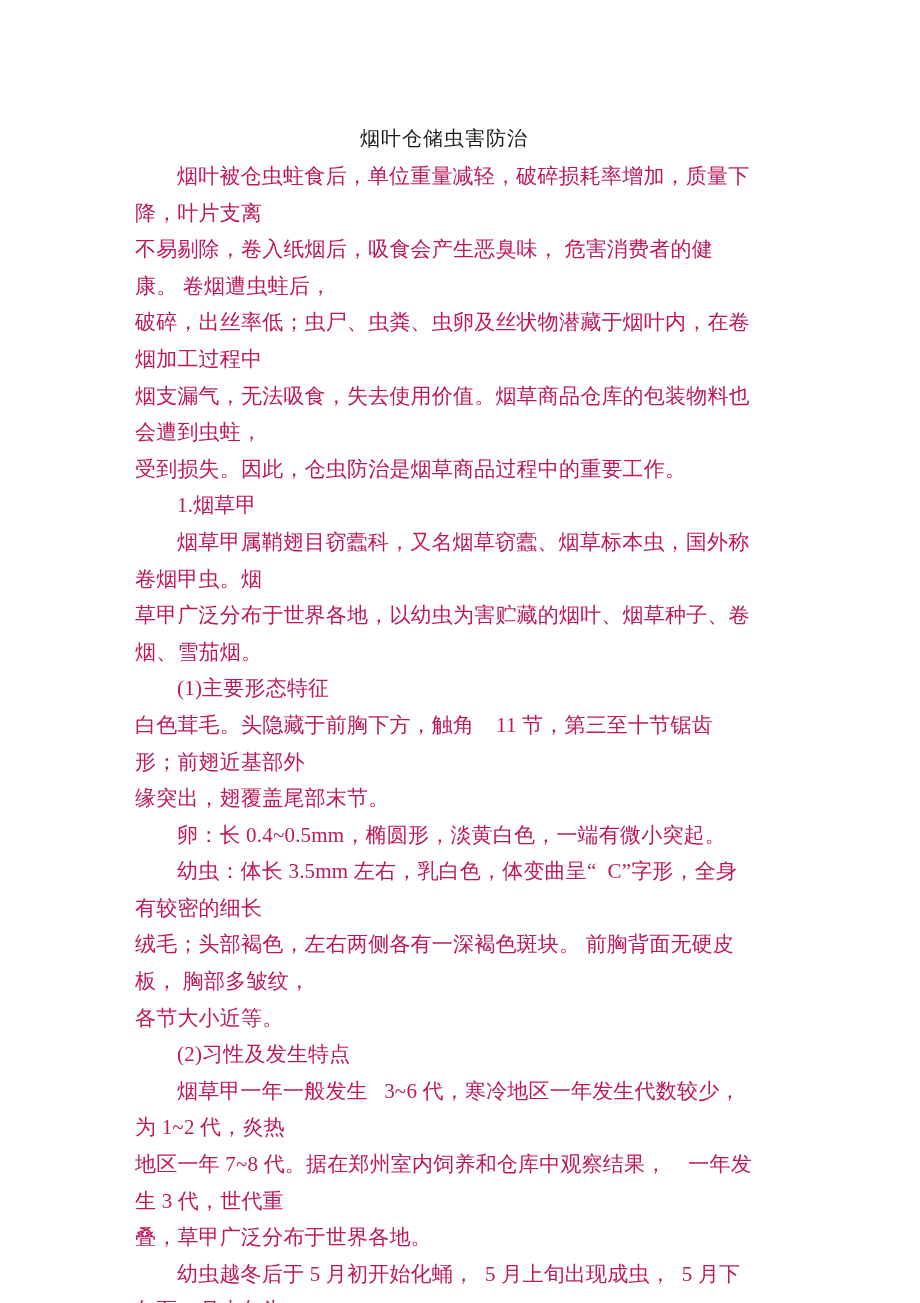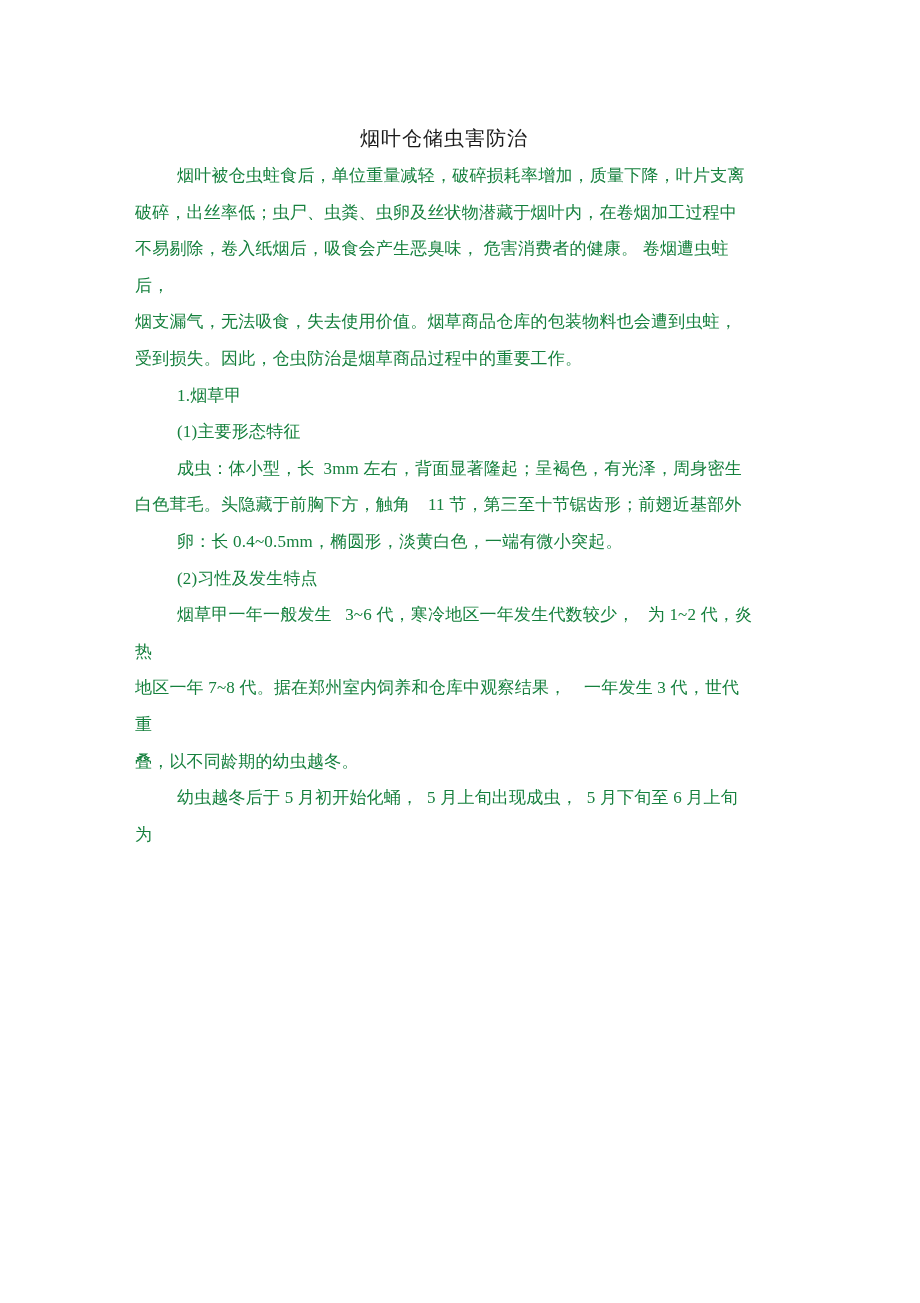"烟叶被仓虫蛀食后，单位重量减轻，破碎损耗率增加，质量下降，叶片支离" .line { color: #15803d -> #be185d; font-size: 17px -> 21px }
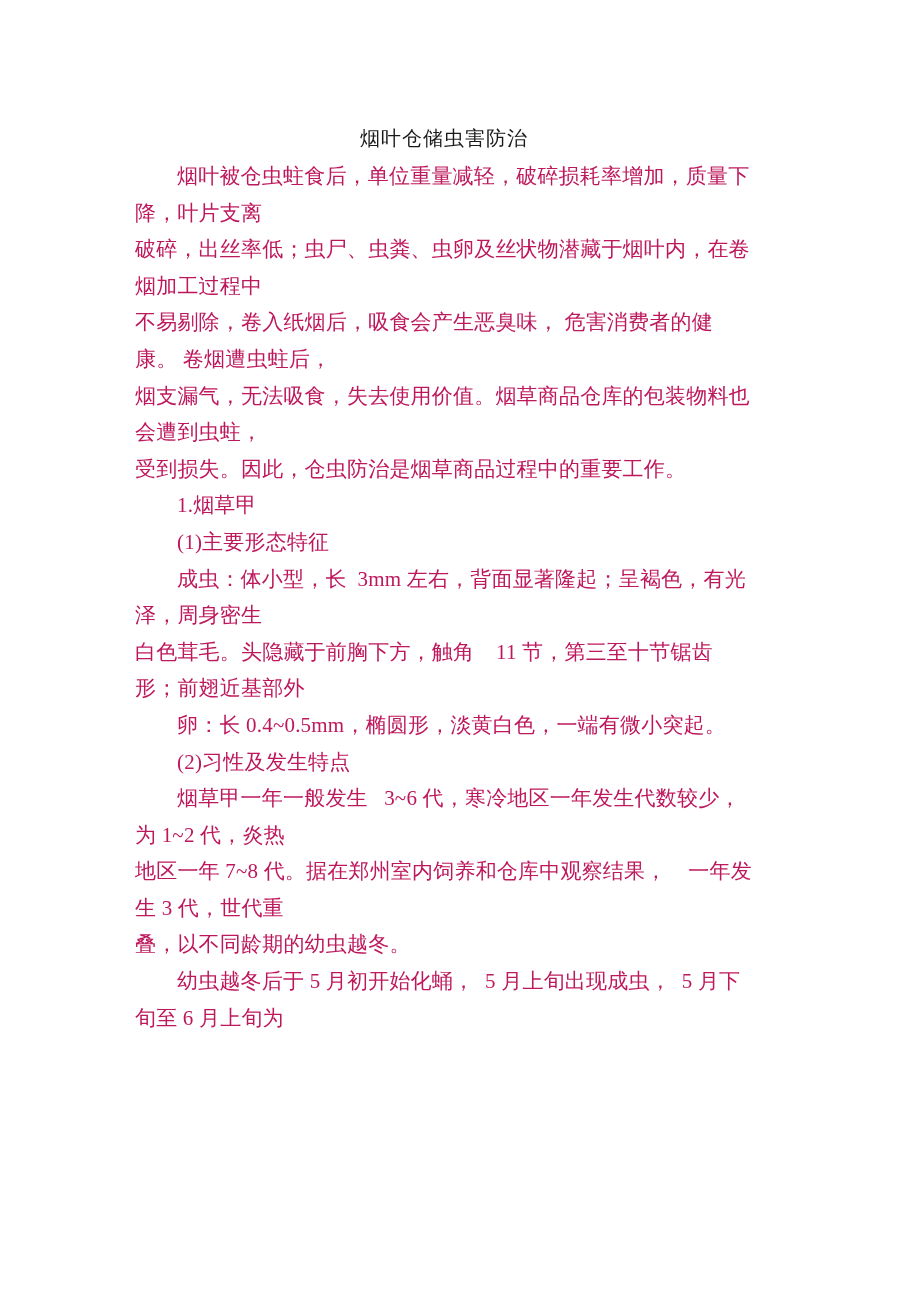"破碎，出丝率低；虫尸、虫粪、虫卵及丝状物潜藏于烟叶内，在卷烟加工过程中" div.line { order: before "不易剔除，卷入纸烟后，吸食会产生恶臭味， 危害消费者的健康。 卷烟遭虫蛀后，" -> after "不易剔除，卷入纸烟后，吸食会产生恶臭味， 危害消费者的健康。 卷烟遭虫蛀后，" }
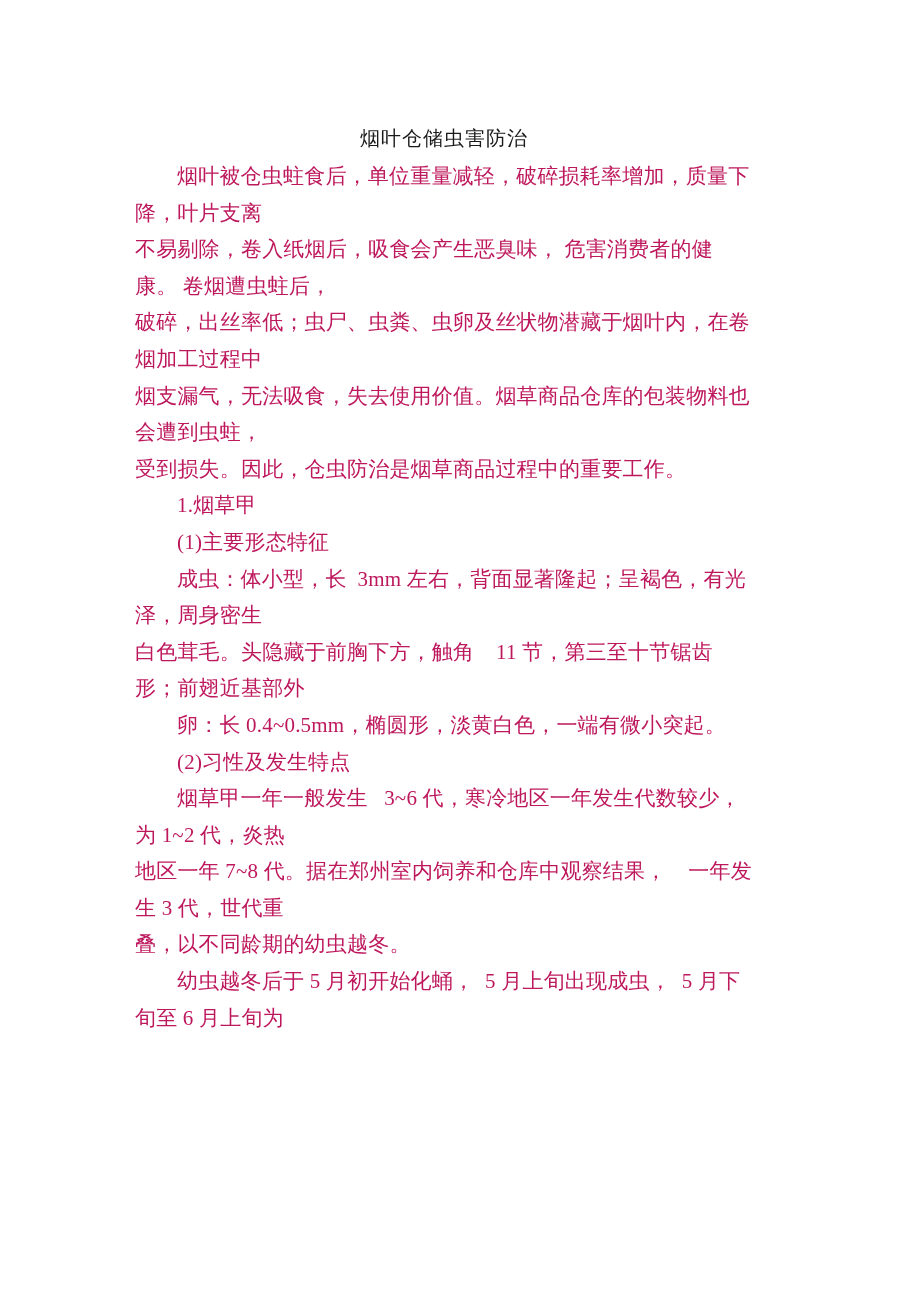"烟草甲属鞘翅目窃蠹科，又名烟草窃蠹、烟草标本虫，国外称卷烟甲虫。烟" div.para { html: none -> <div> <div>烟草甲属鞘翅目窃蠹科，又名烟草窃蠹、烟草标本虫，国外称卷烟甲虫。烟</div> <div>草甲广泛分布于世界各地，以幼虫为害贮藏的烟叶、烟草种子、卷烟、雪茄烟。</div> </div> }
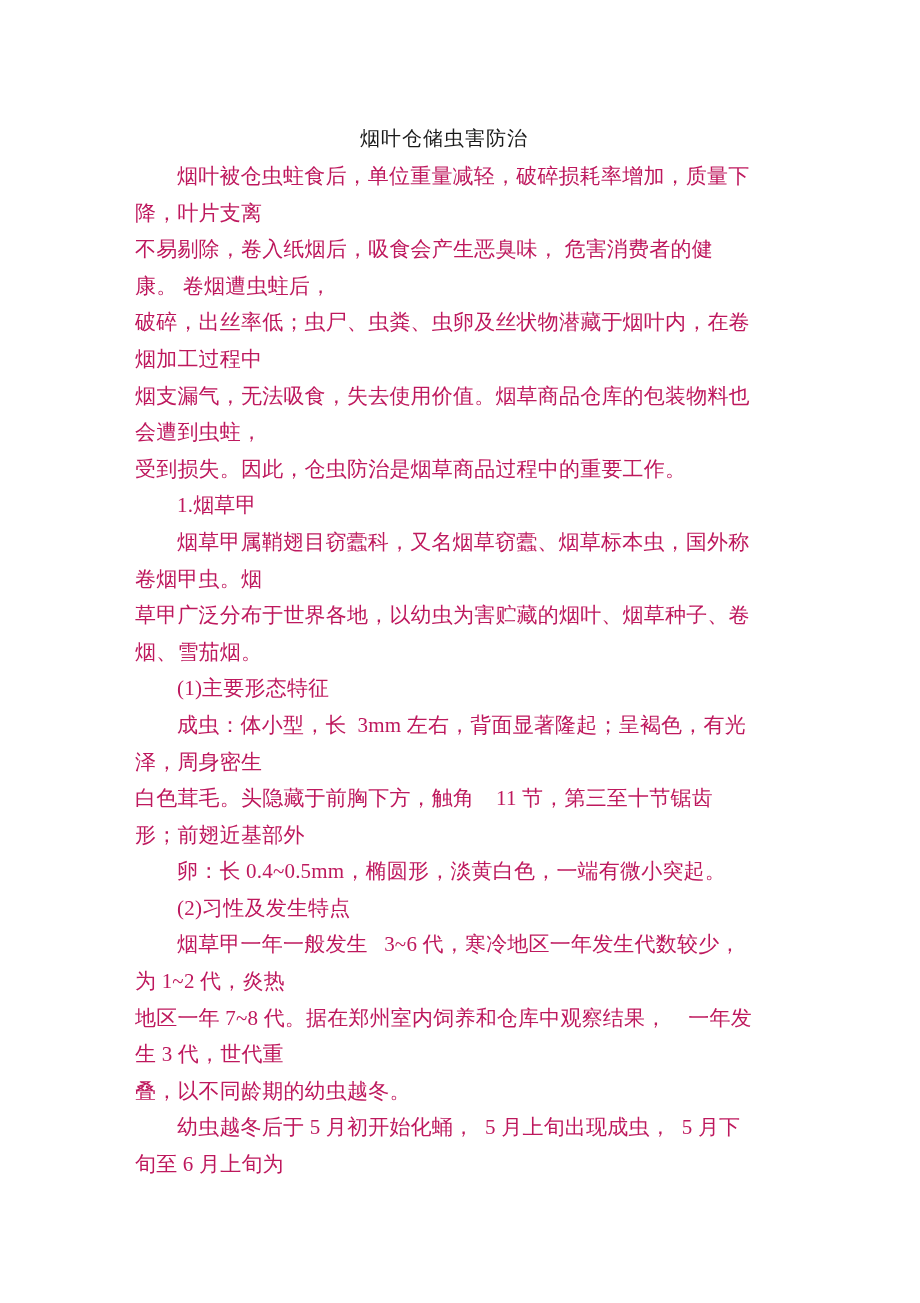"成虫：体小型，长 3mm 左右，背面显著隆起；呈褐色，有光泽，周身密生" div.line { html: <div>成虫：体小型，长 3mm 左右，背面显著隆起；呈褐色，有光泽，周身密生</div> -> none }
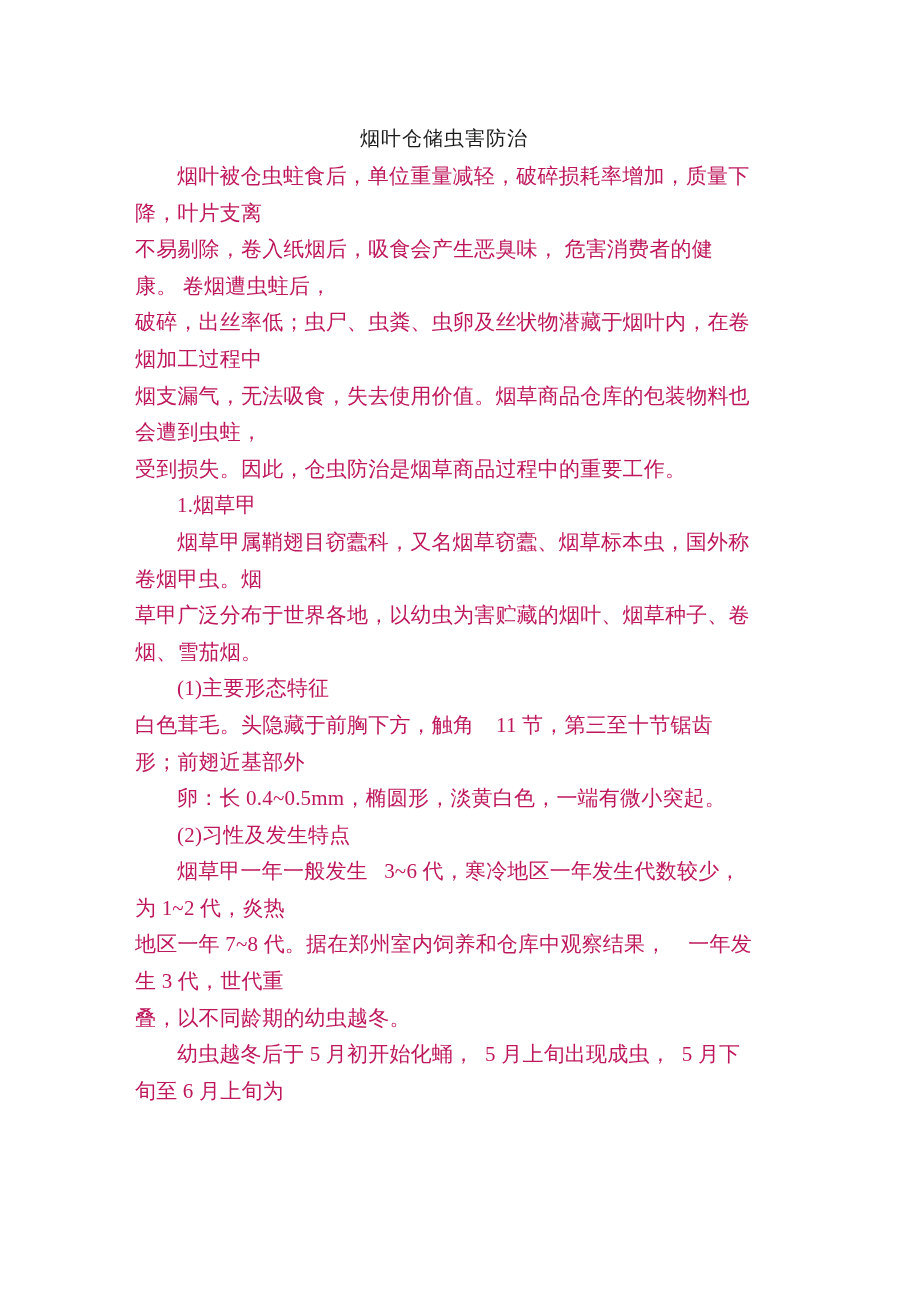"缘突出，翅覆盖尾部末节。" div.line { html: none -> <div>缘突出，翅覆盖尾部末节。</div> }
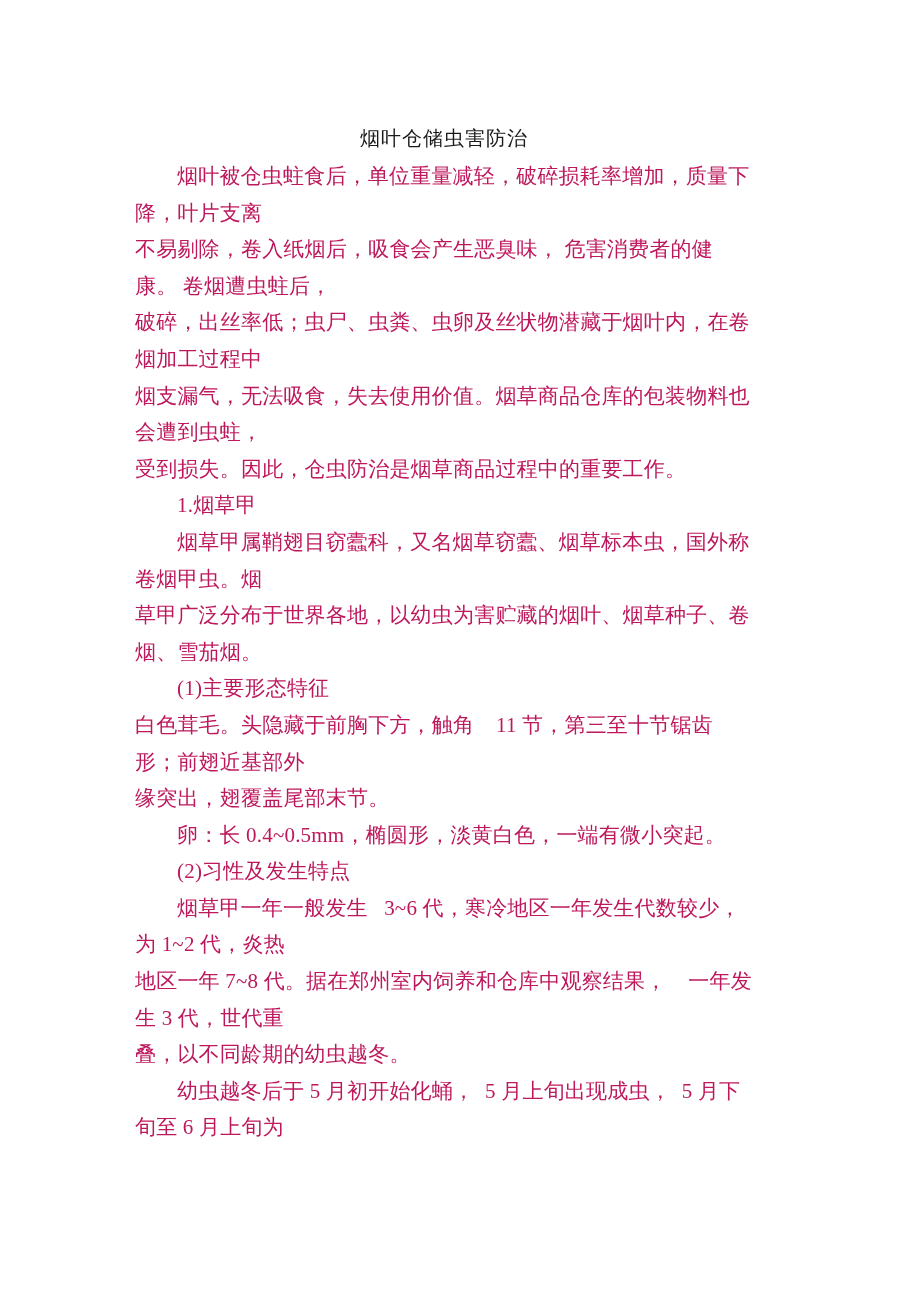"幼虫：体长 3.5mm 左右，乳白色，体变曲呈“ C”字形，全身有较密的细长" div.para { html: none -> <div> <div>幼虫：体长 3.5mm 左右，乳白色，体变曲呈“ C”字形，全身有较密的细长</div> <div>绒毛；头部褐色，左右两侧各有一深褐色斑块。 前胸背面无硬皮板， 胸部多皱纹，</div> <div>各节大小近等。</div> </div> }
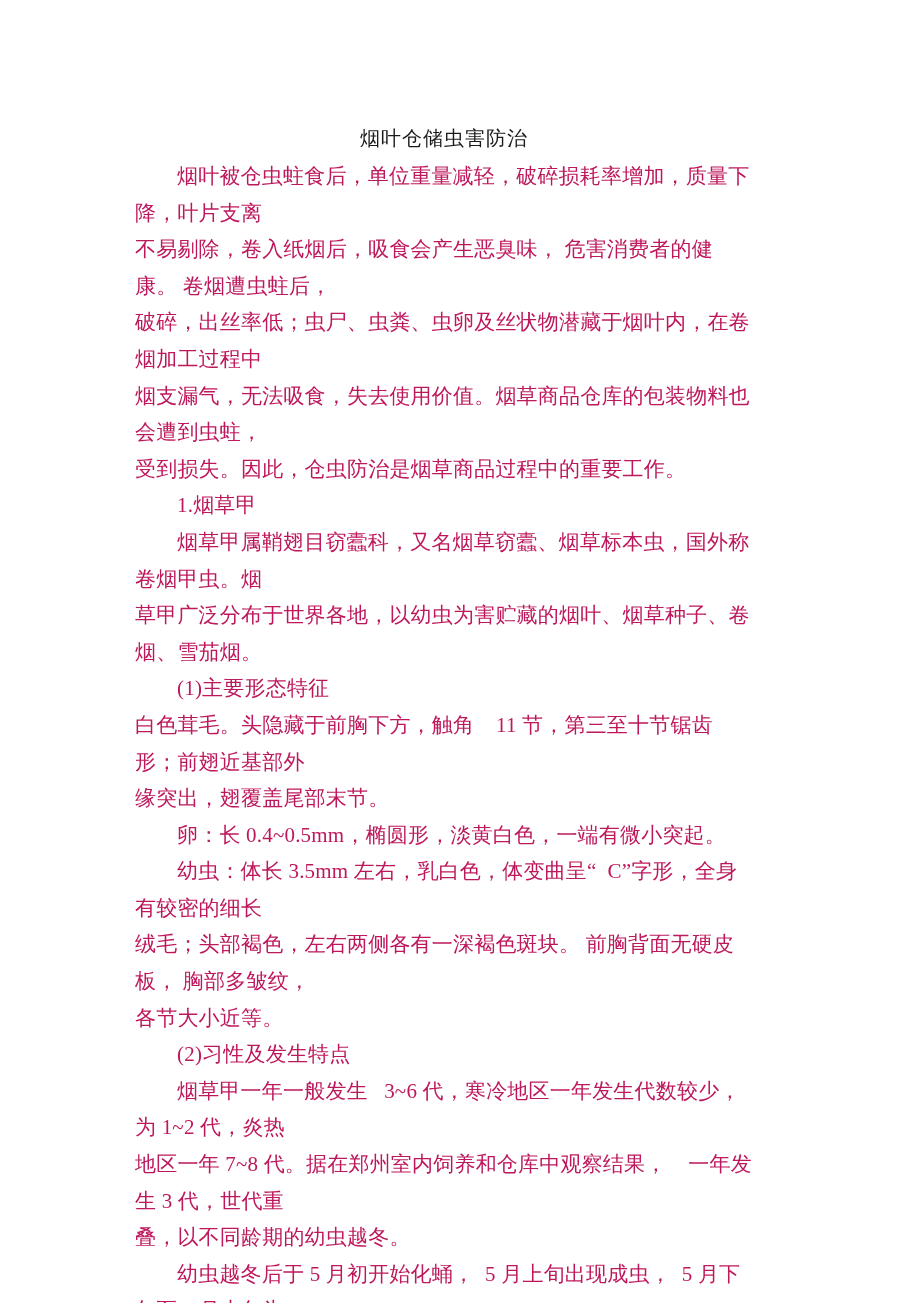"叠，以不同龄期的幼虫越冬。" div.line { text: 以不同龄期的幼虫越冬 -> 草甲广泛分布于世界各地 }
